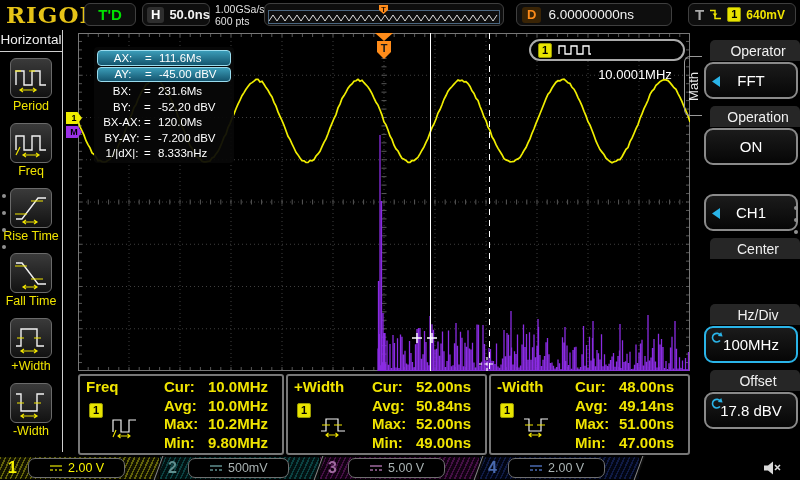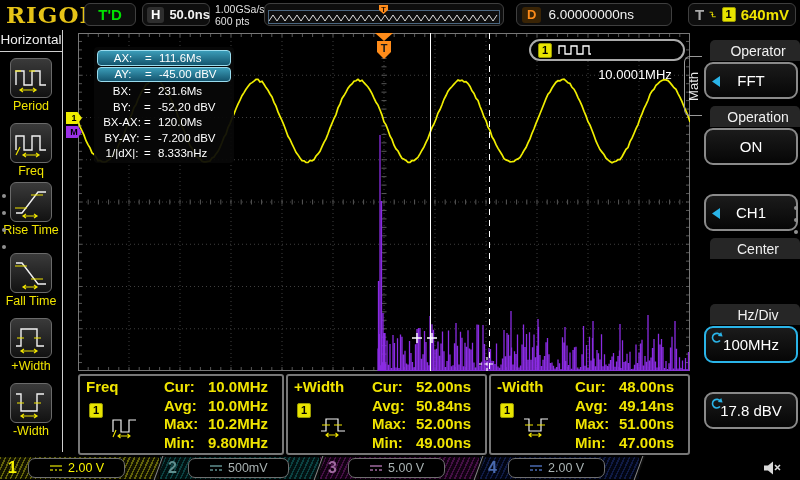"640mV" #trigbox .val { font-size: 15px -> 12px }
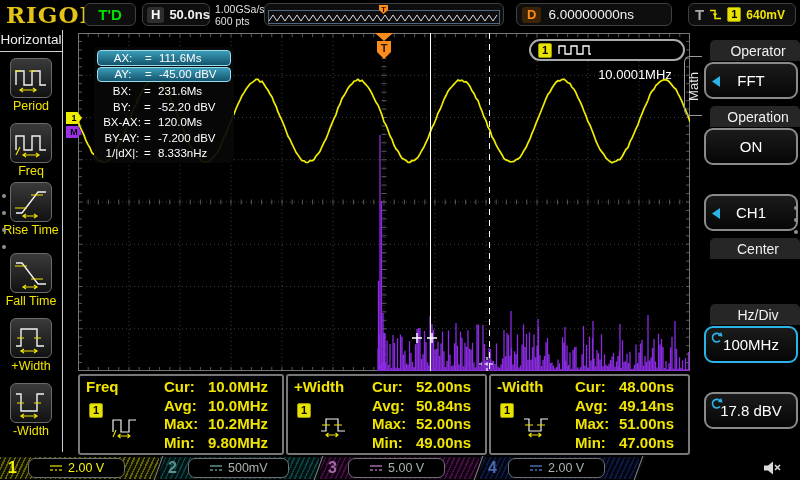"Rise Time" div.lm-item { top: 152px -> 158px }
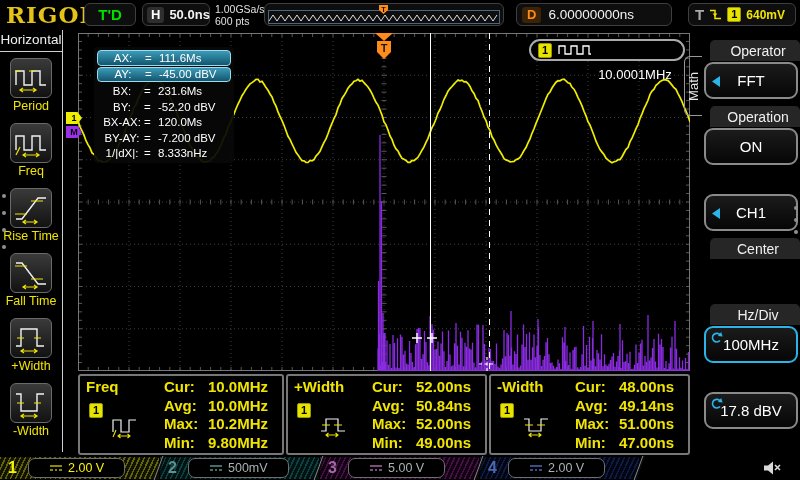"Offset" div.rm-label { html: none -> <div>Offset</div> }
